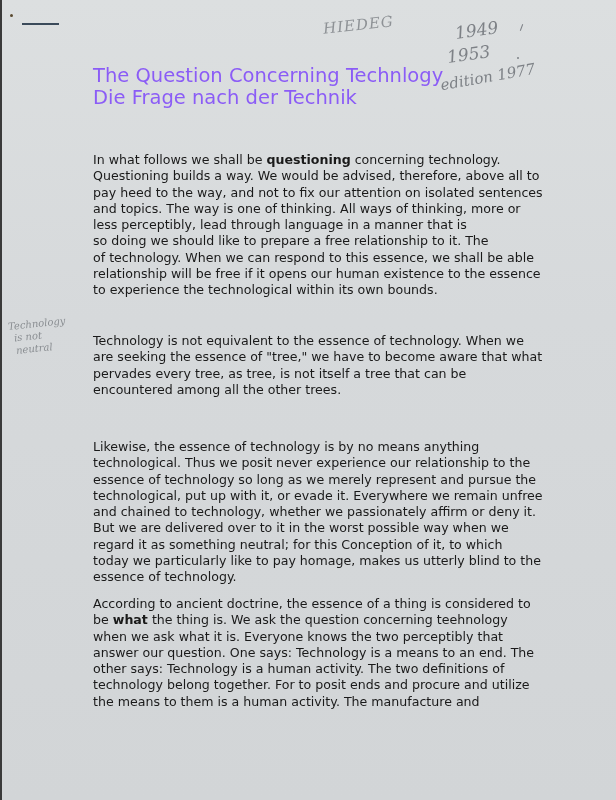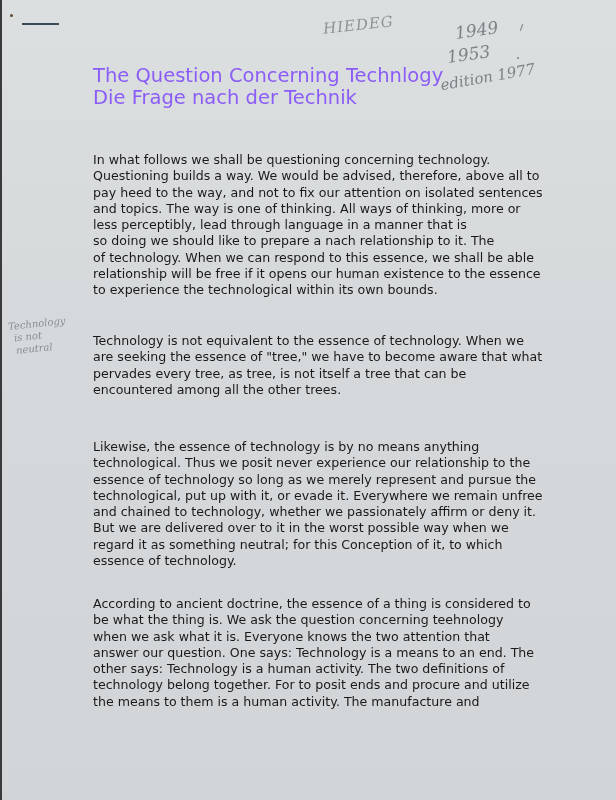"questioning" .para b { font-weight: normal -> bold }
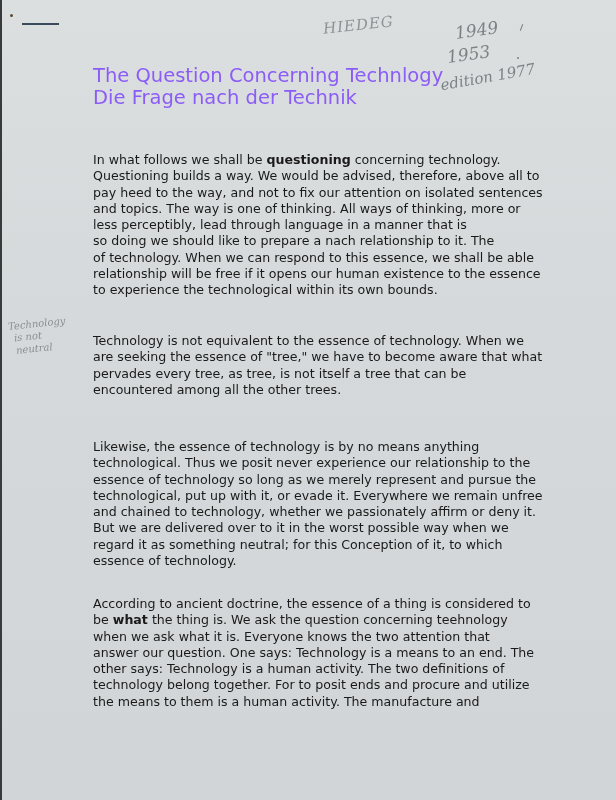"so doing we should like" span.ln { text: nach -> free }
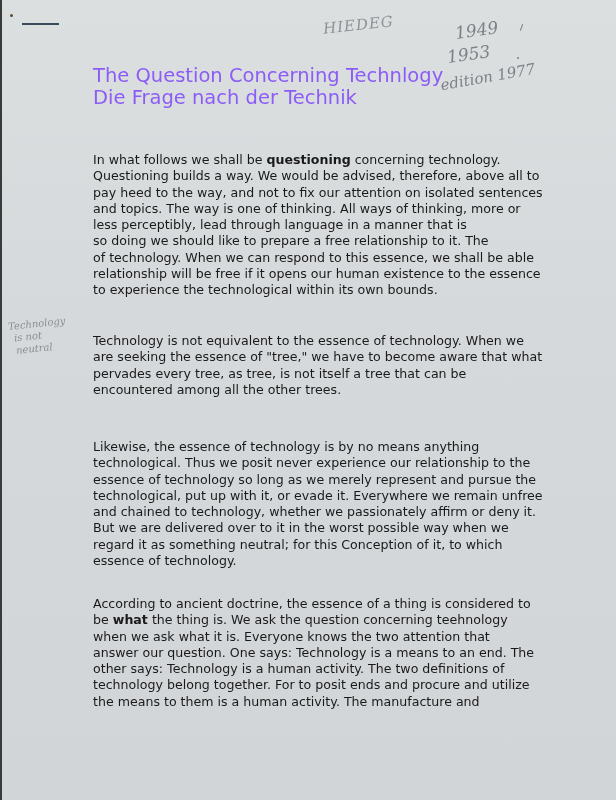"today we particularly like to" span.ln { html: none -> <span>today we particularly like to pay homage, makes us utterly blind to the</span> }
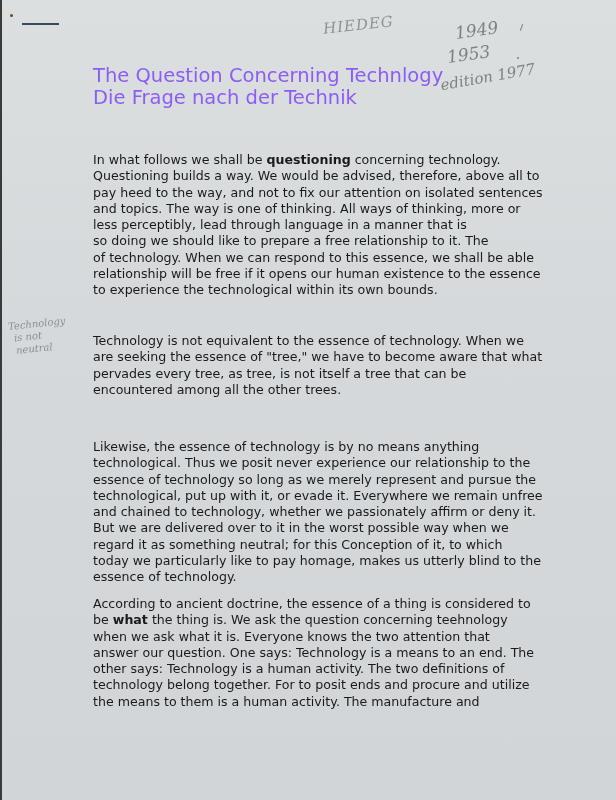"when we ask what it" span.ln { text: attention -> perceptibly }
